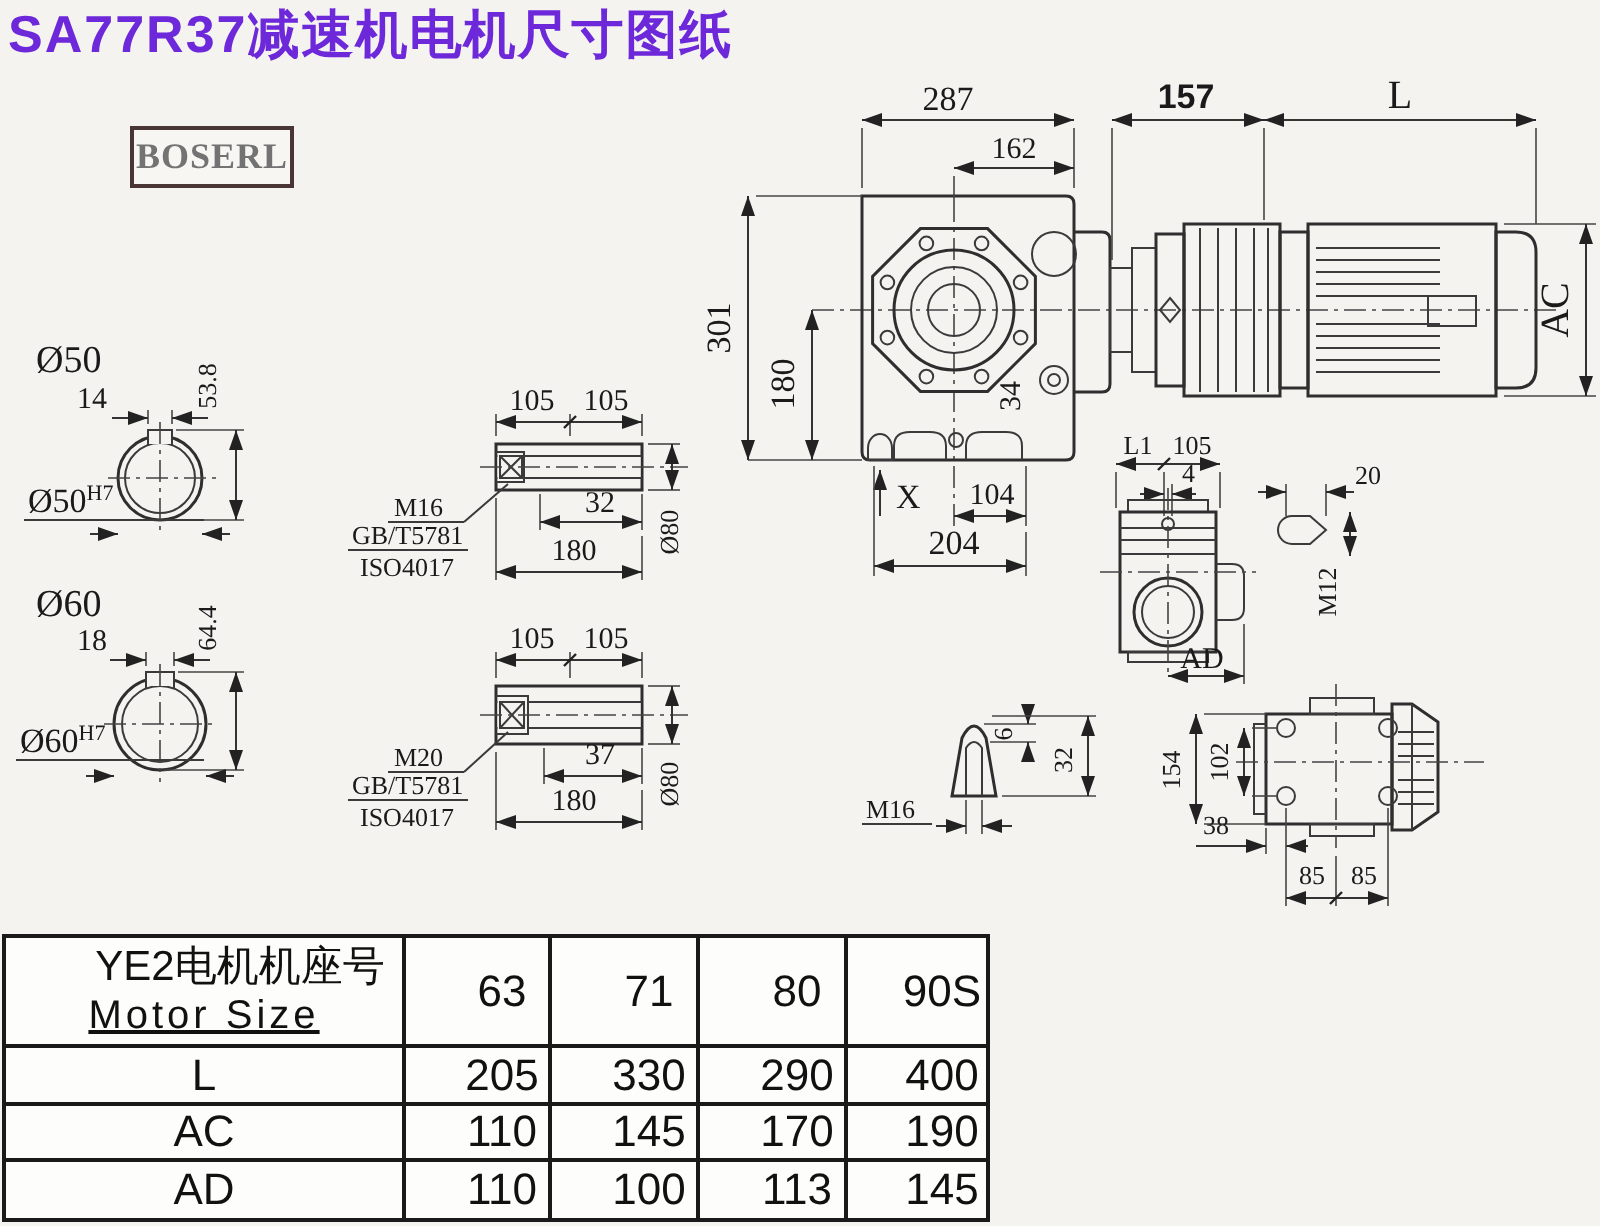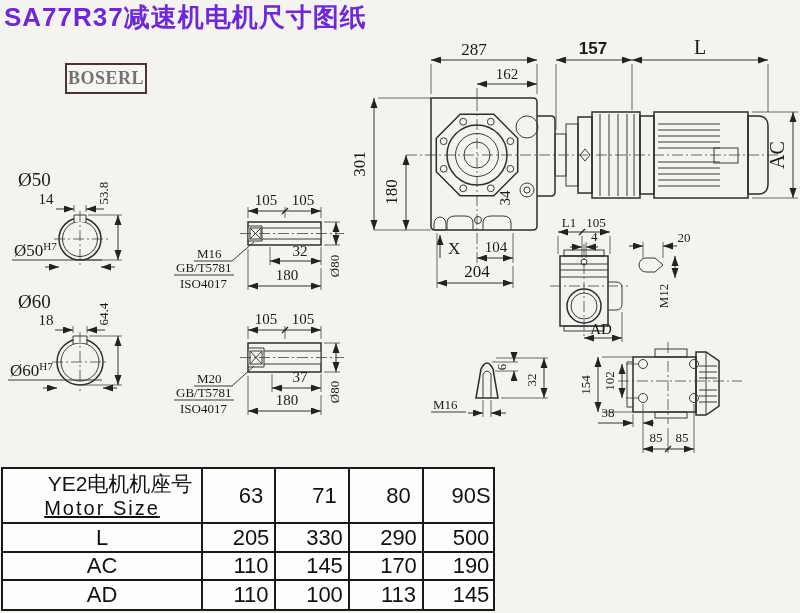"500" td.num { text: 500 -> 400 }
